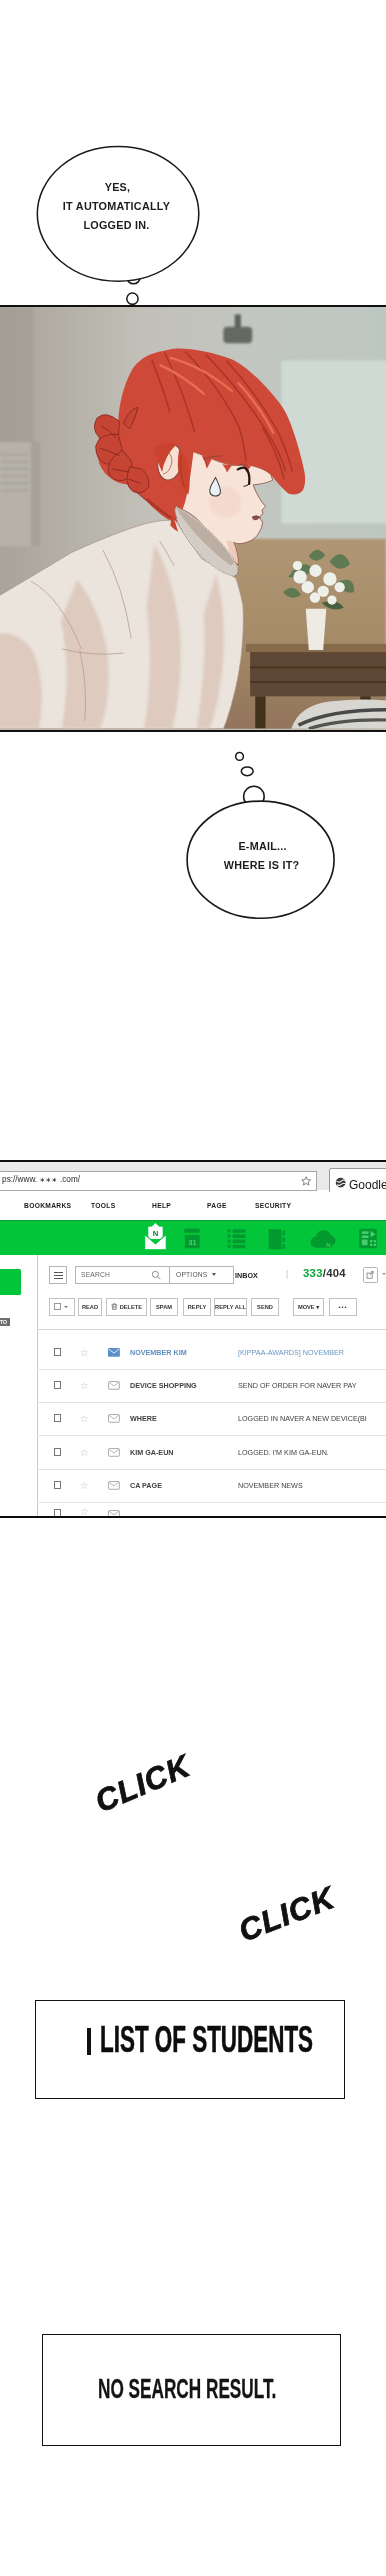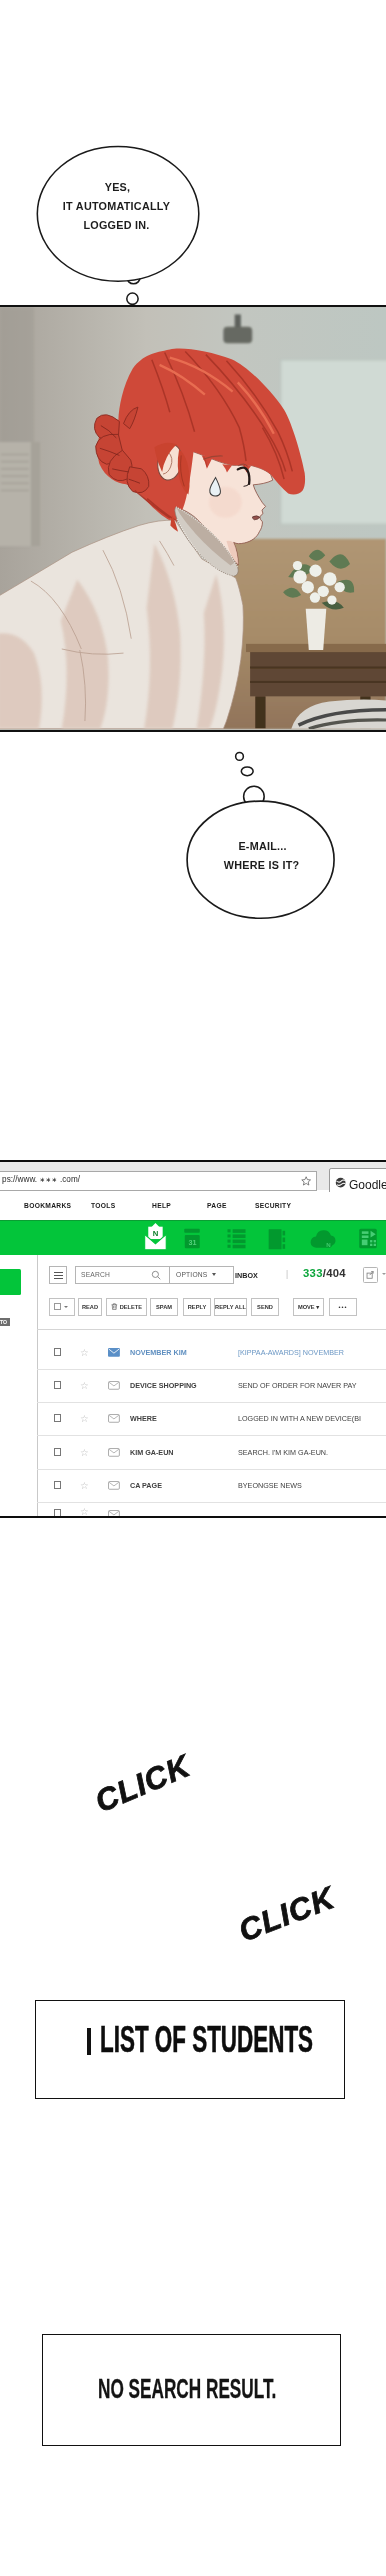"LOGGED IN WITH A NEW" div.subj { text: WITH -> NAVER }
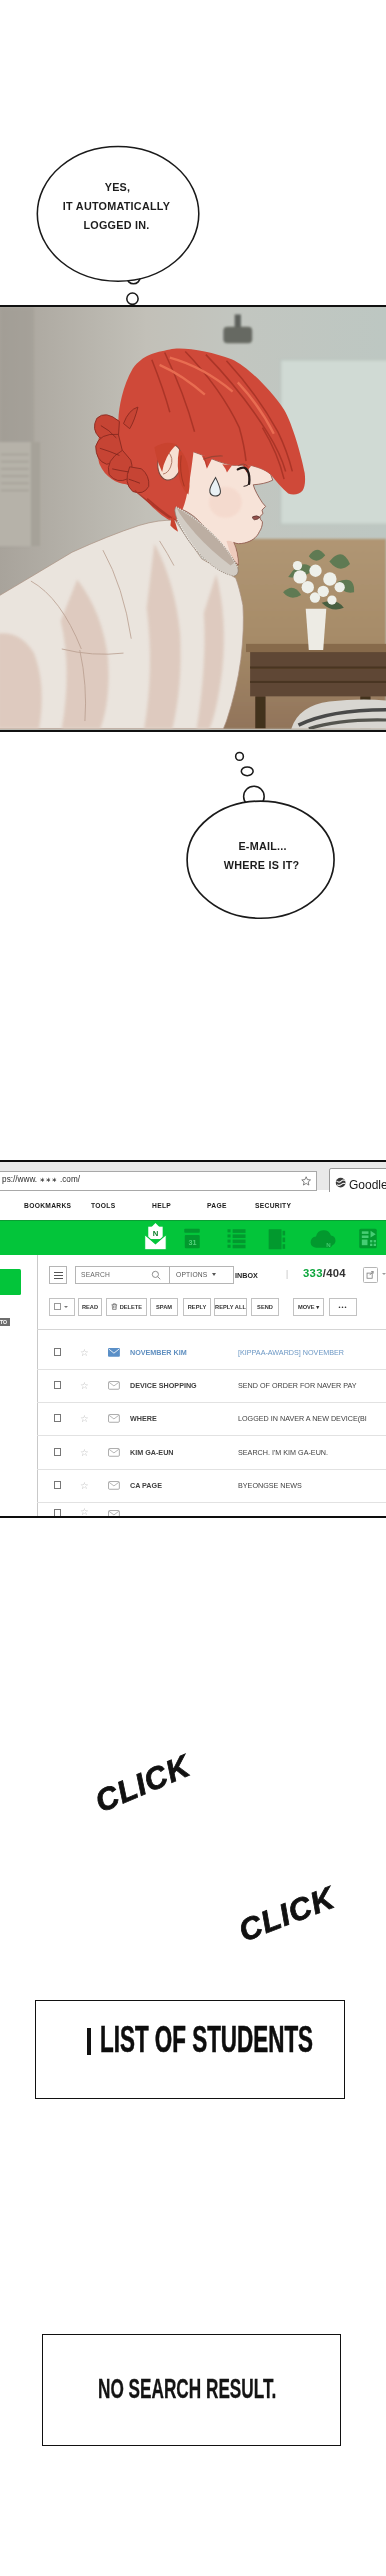"SEARCH. I'M KIM GA-EUN." div.subj { text: SEARCH -> LOGGED }
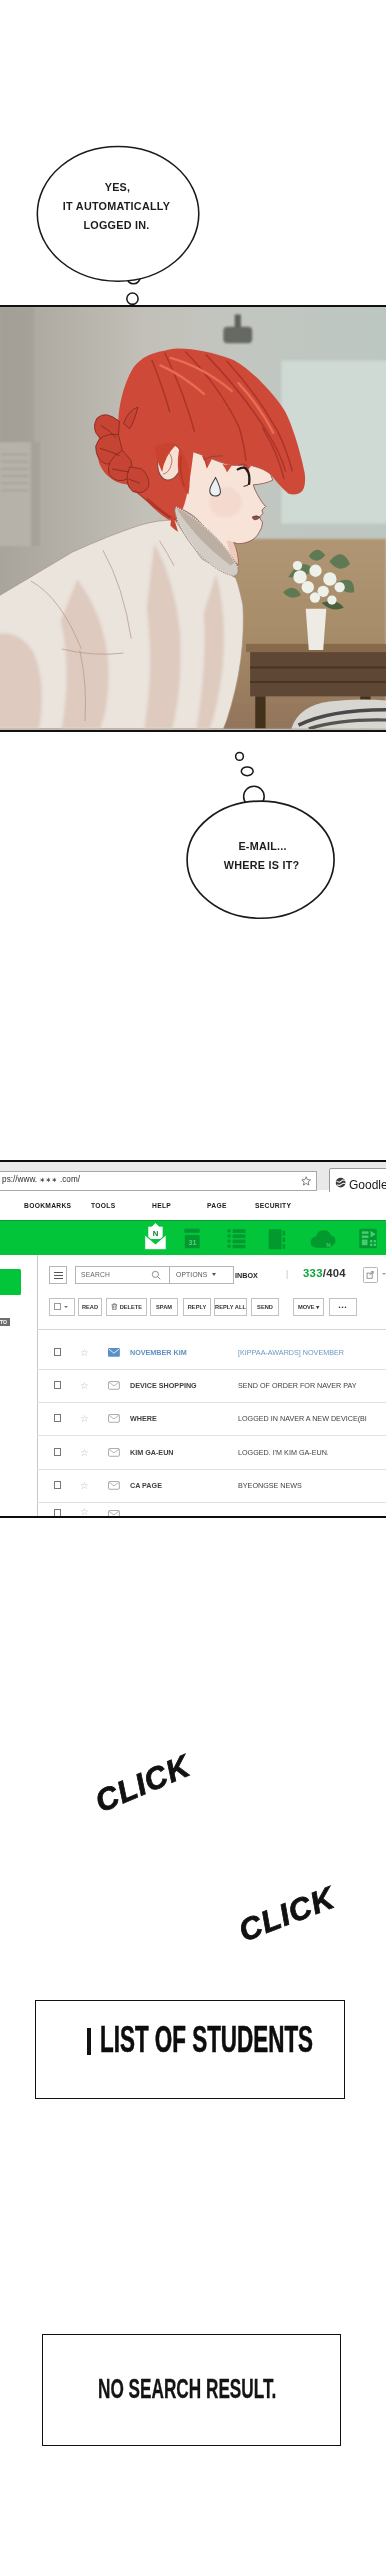"BYEONGSE NEWS" div.subj { text: BYEONGSE -> NOVEMBER }
